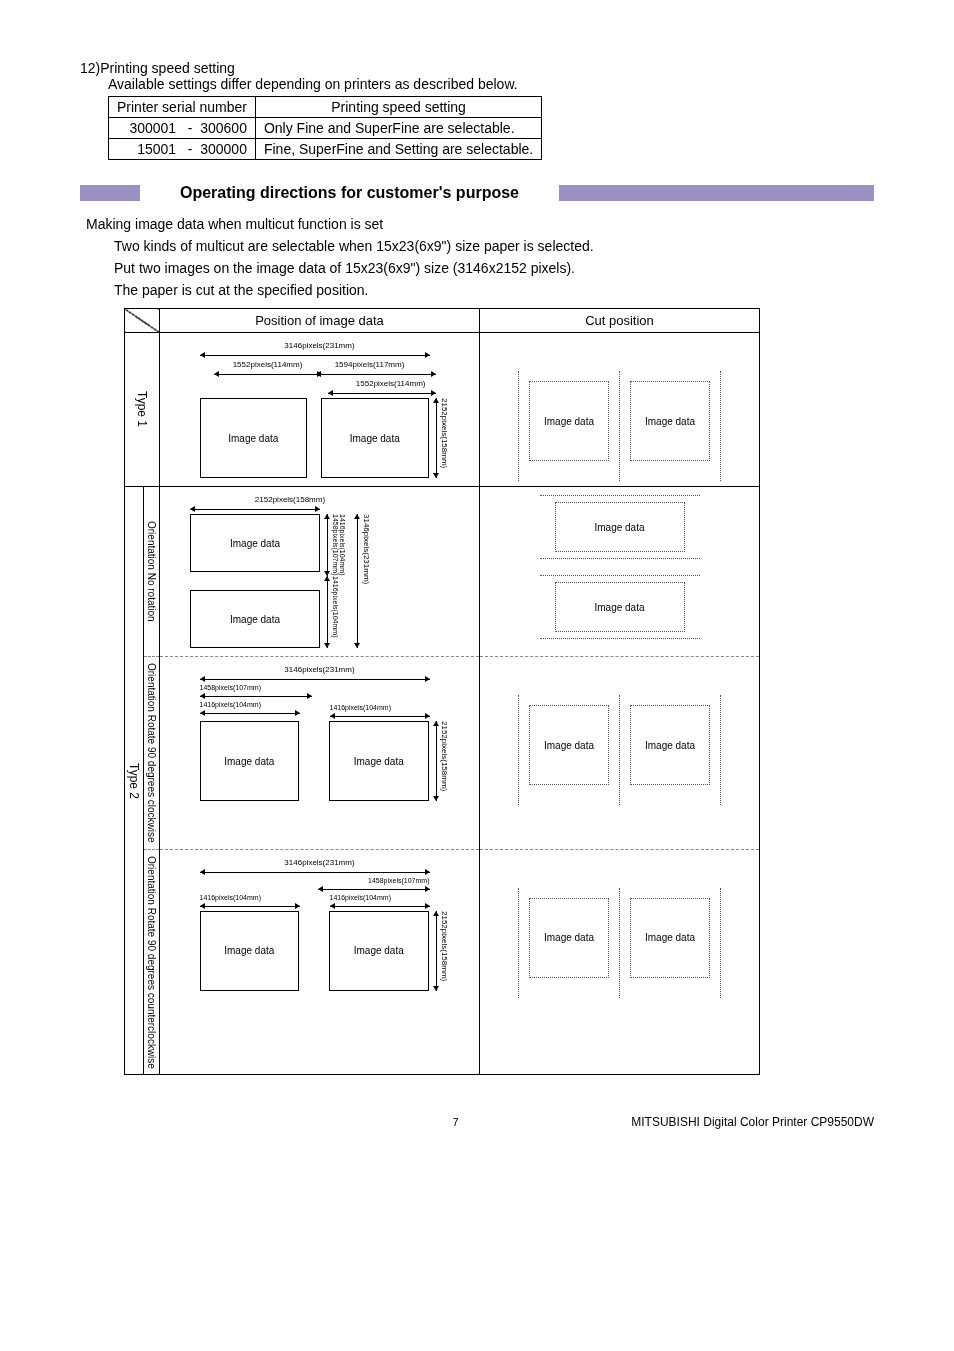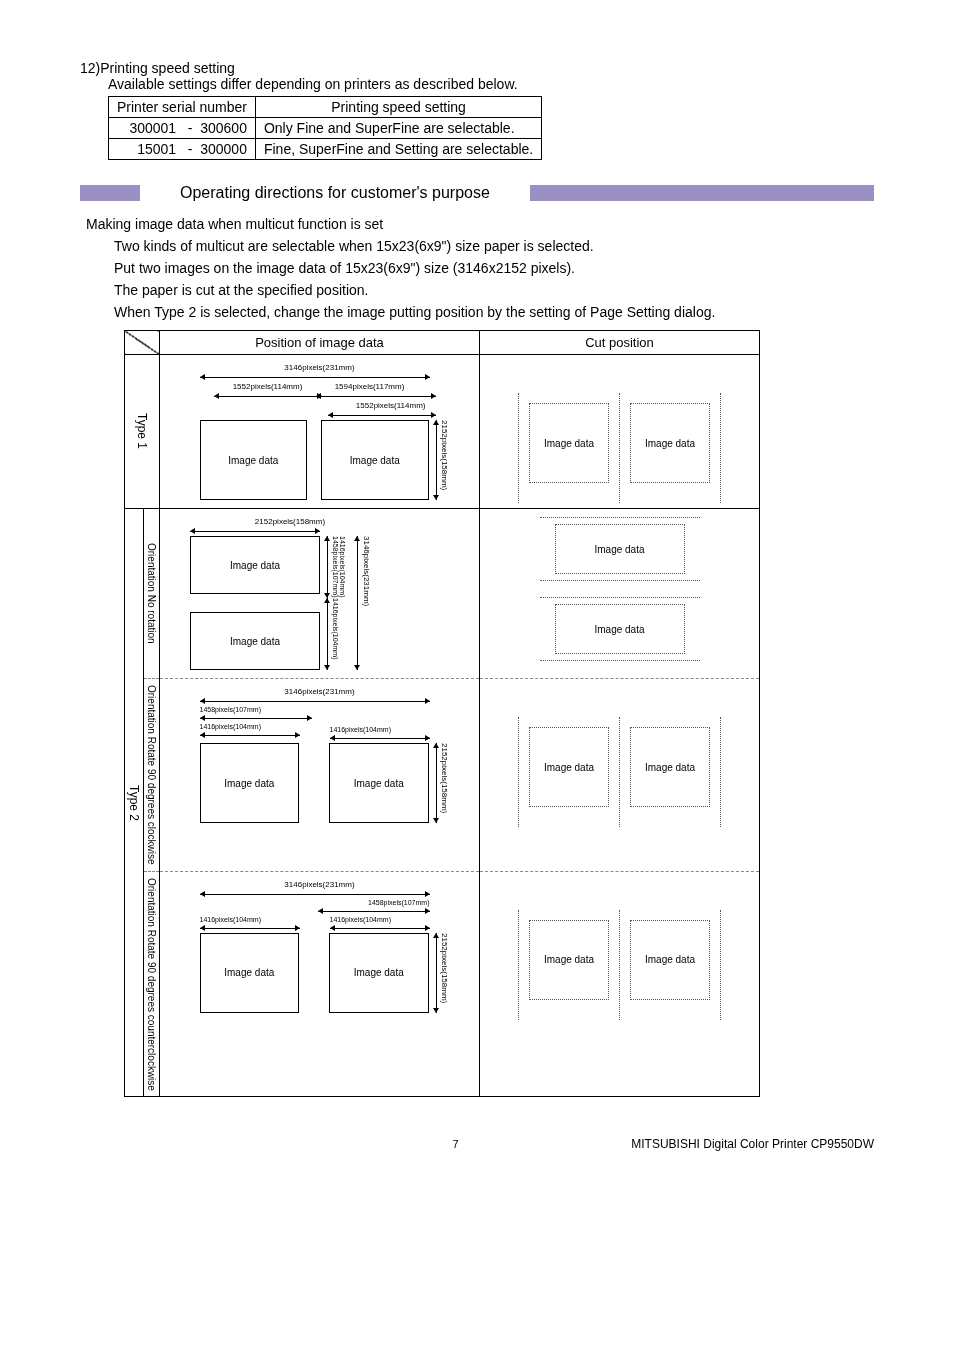"Operating directions for customer's" .bar-title { font-weight: normal -> bold }
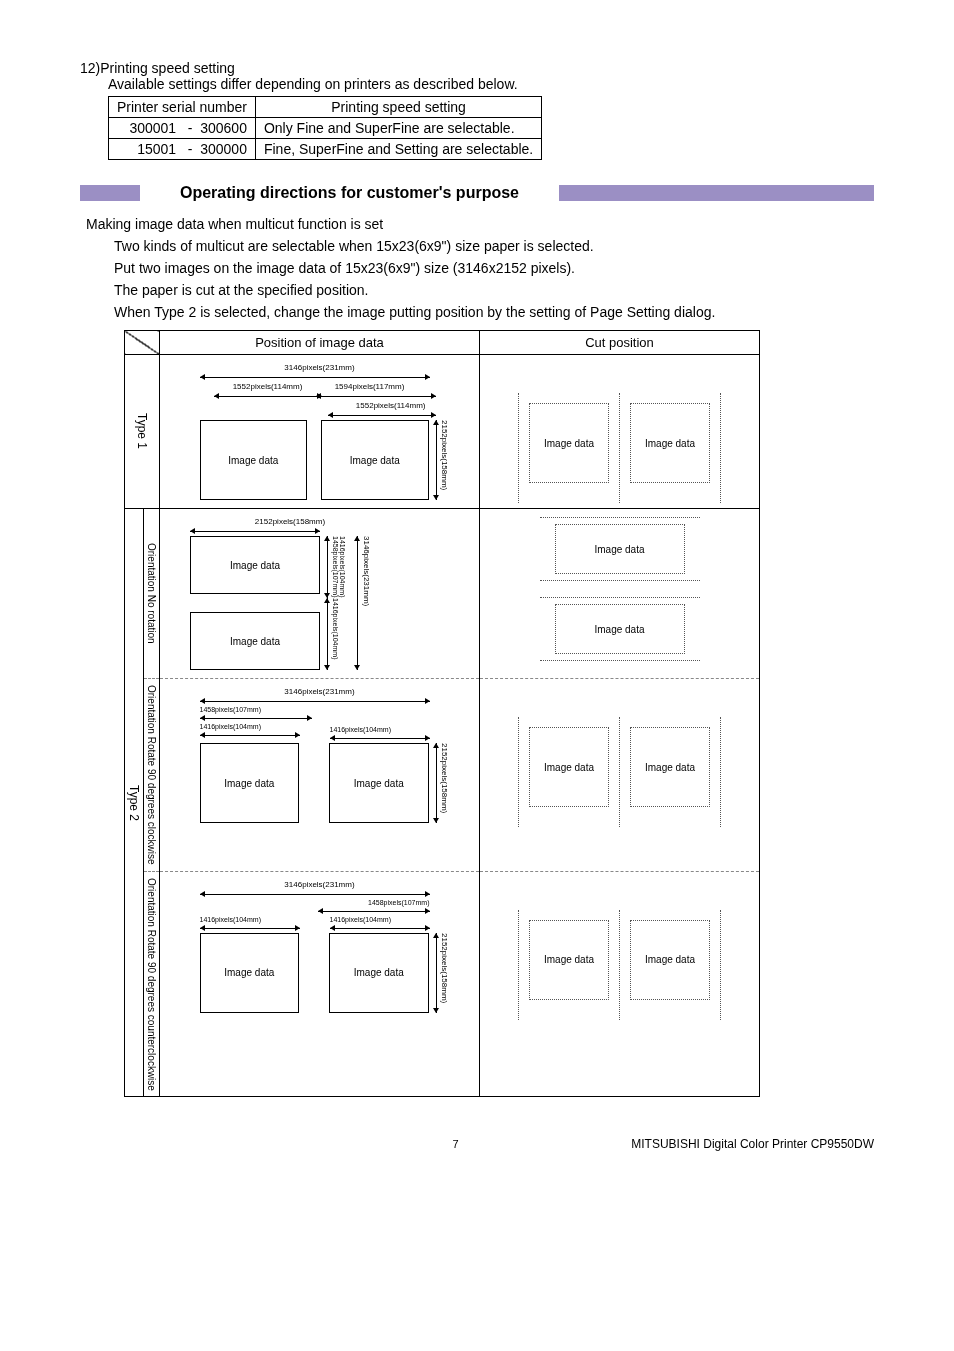"When Type 2 is selected," p { html: <p>When Type 2 is selected, change the image putting position by the setting of Page Setting dialog.</p> -> none }
